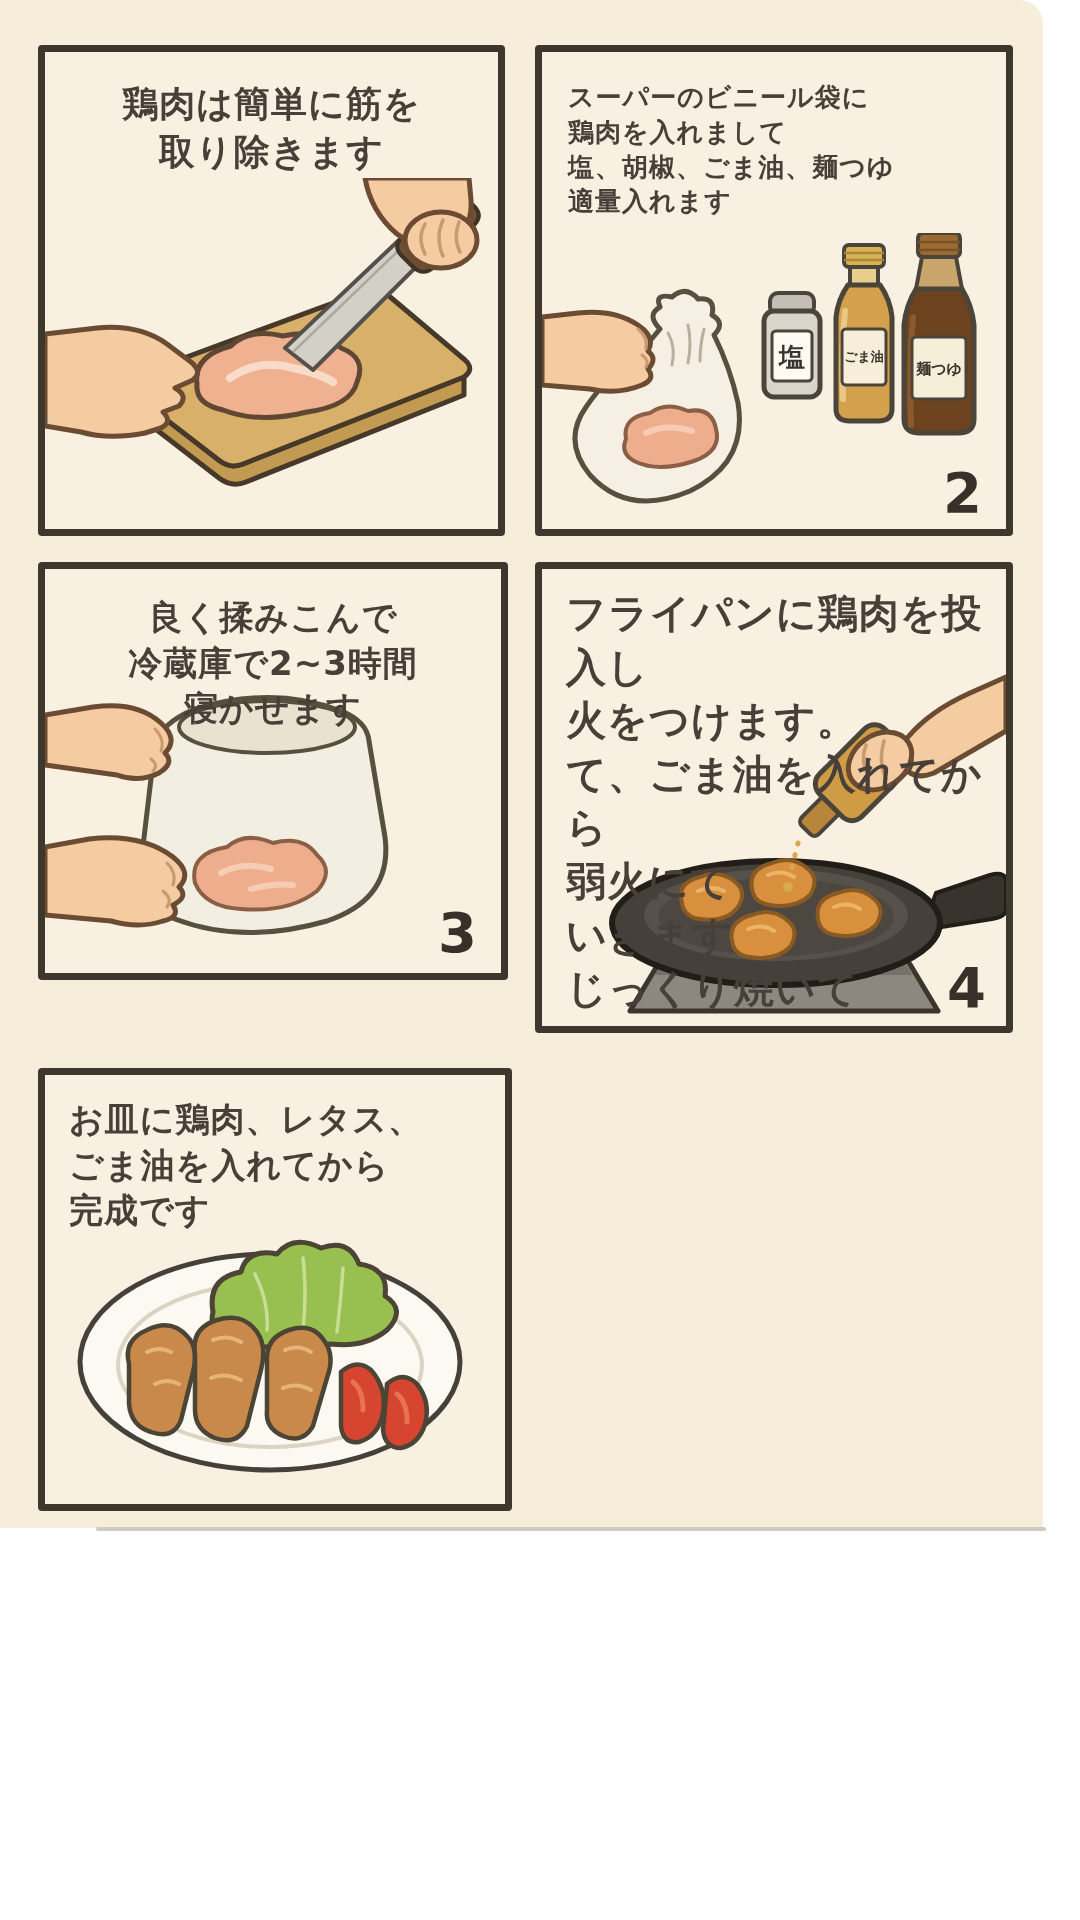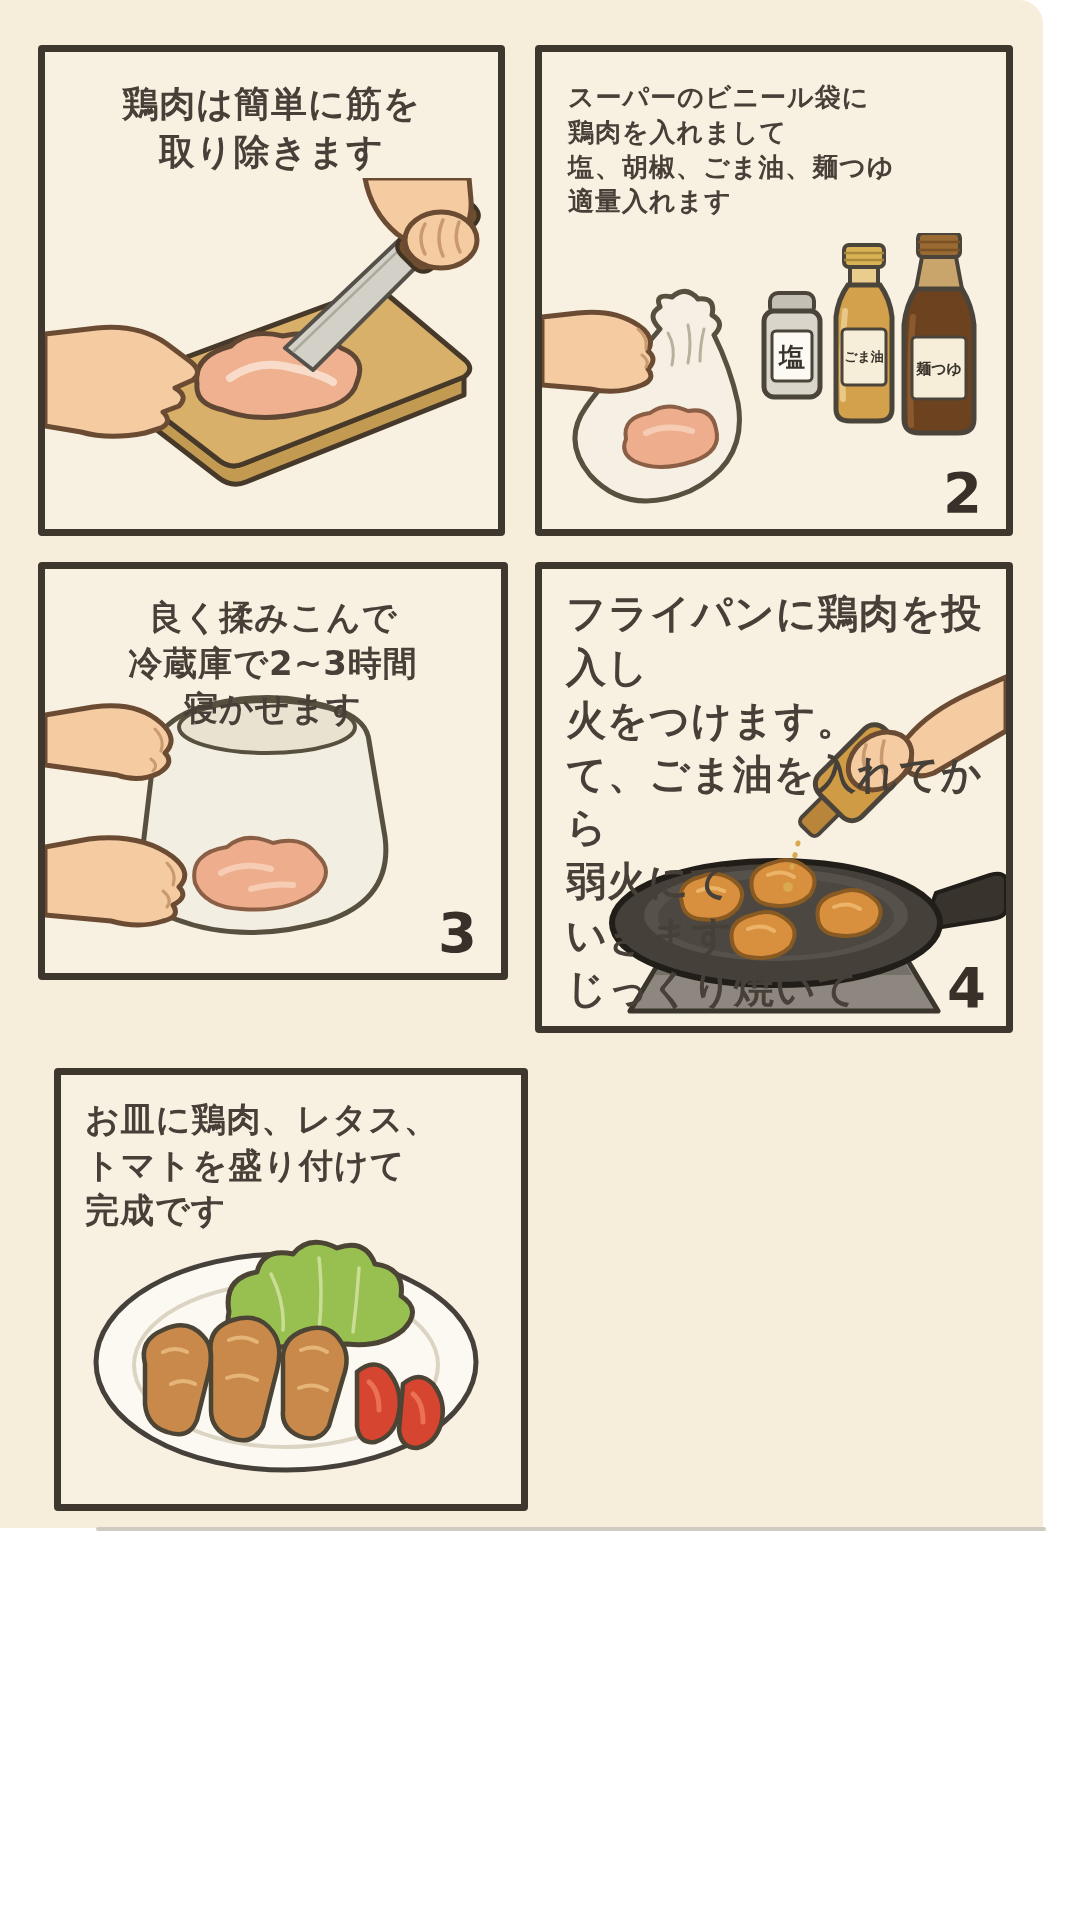"お皿に鶏肉、レタス、" .p5 { margin-left: 16px -> none }
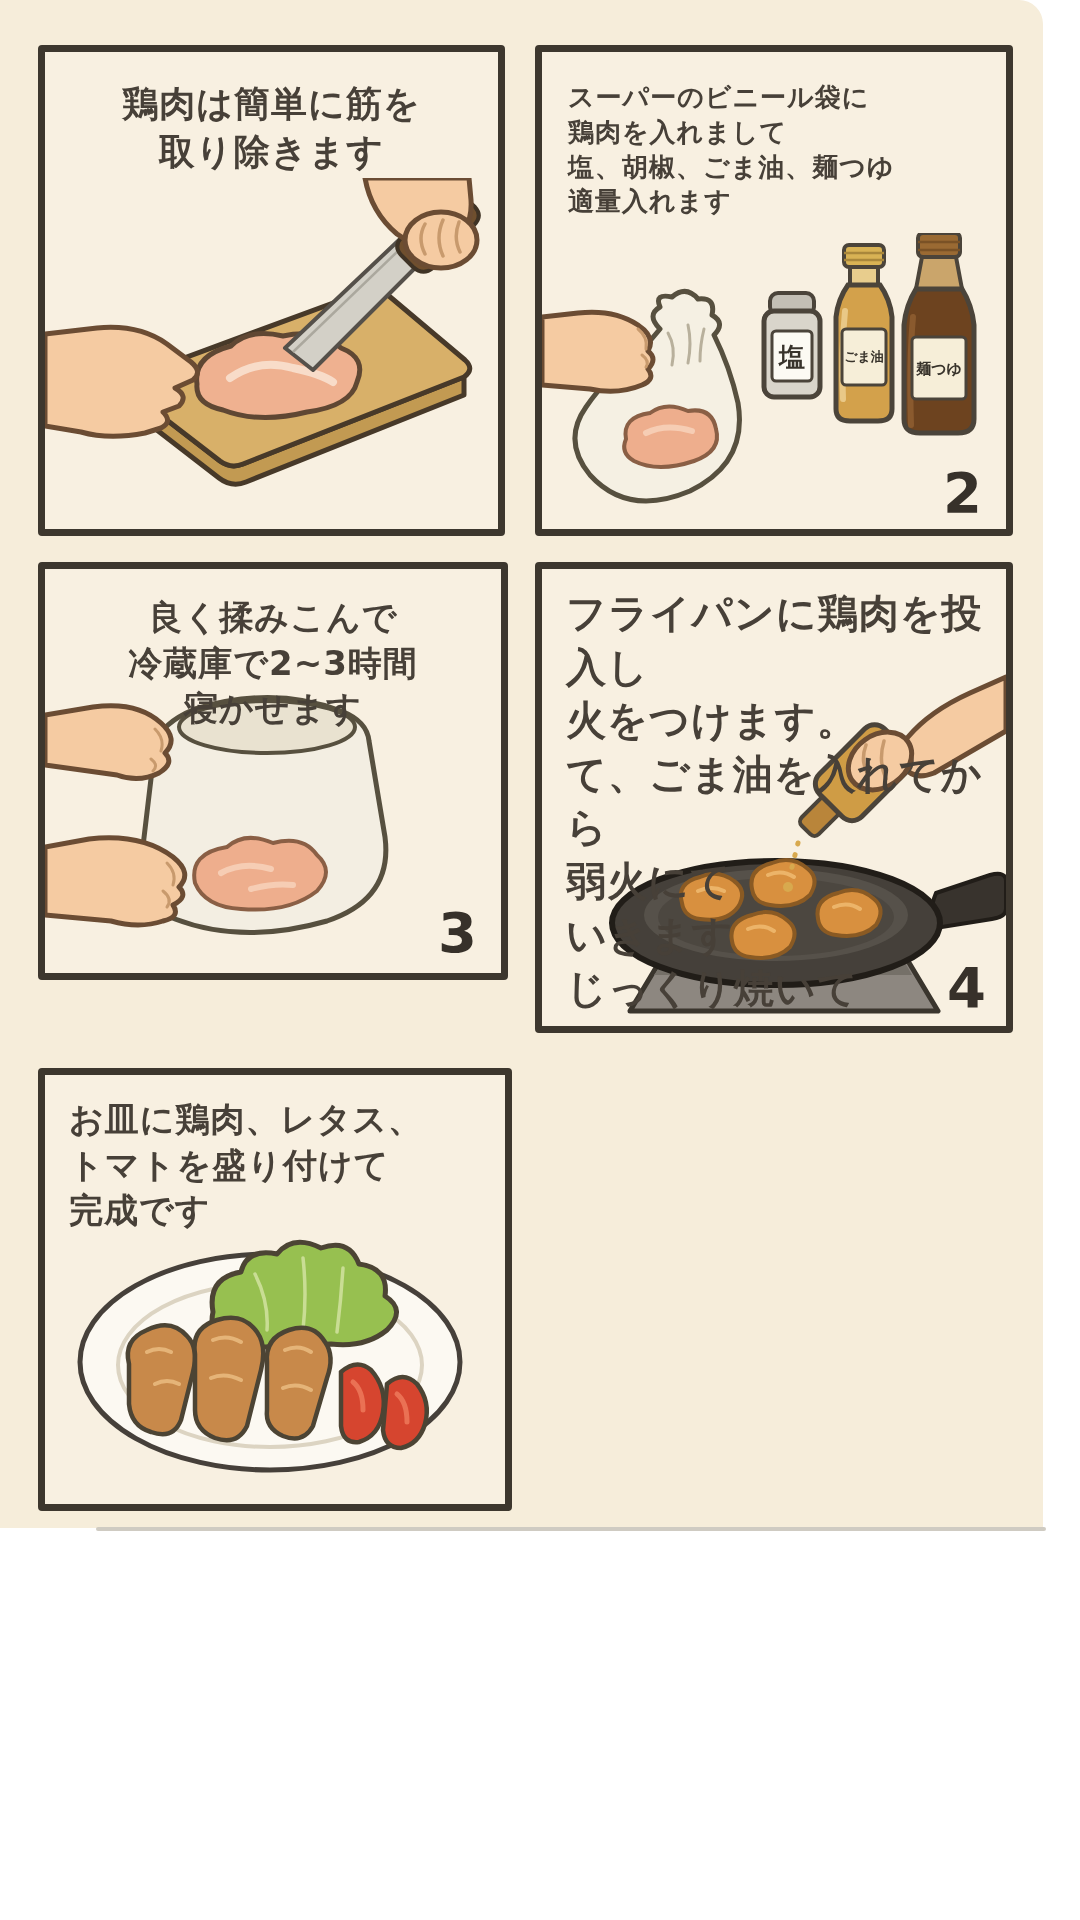"トマトを盛り付けて" div { text: トマトを盛り付けて -> ごま油を入れてから }
